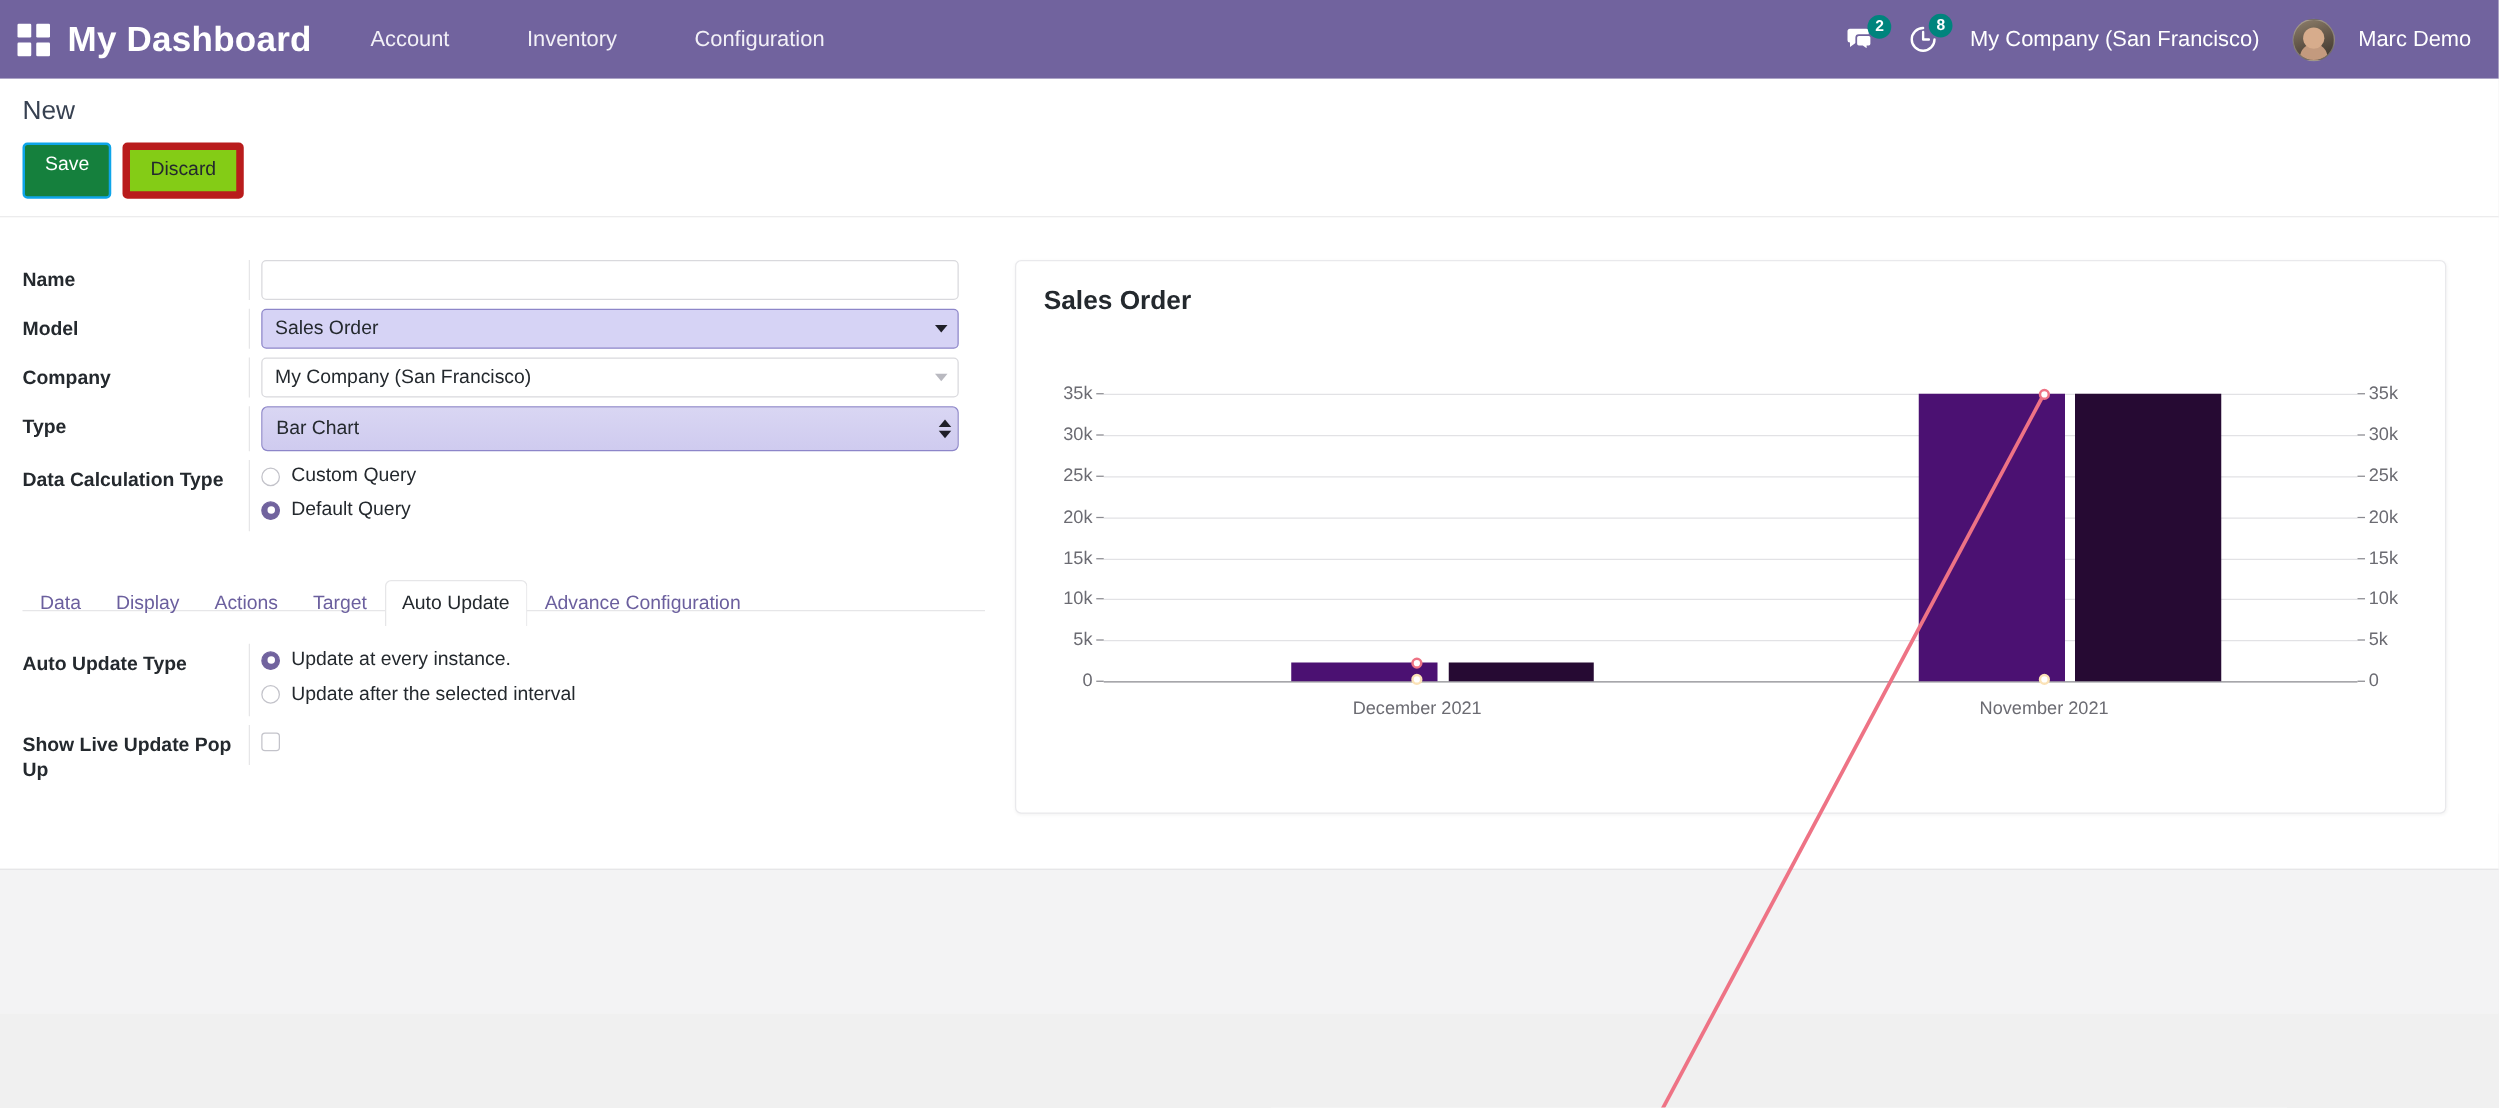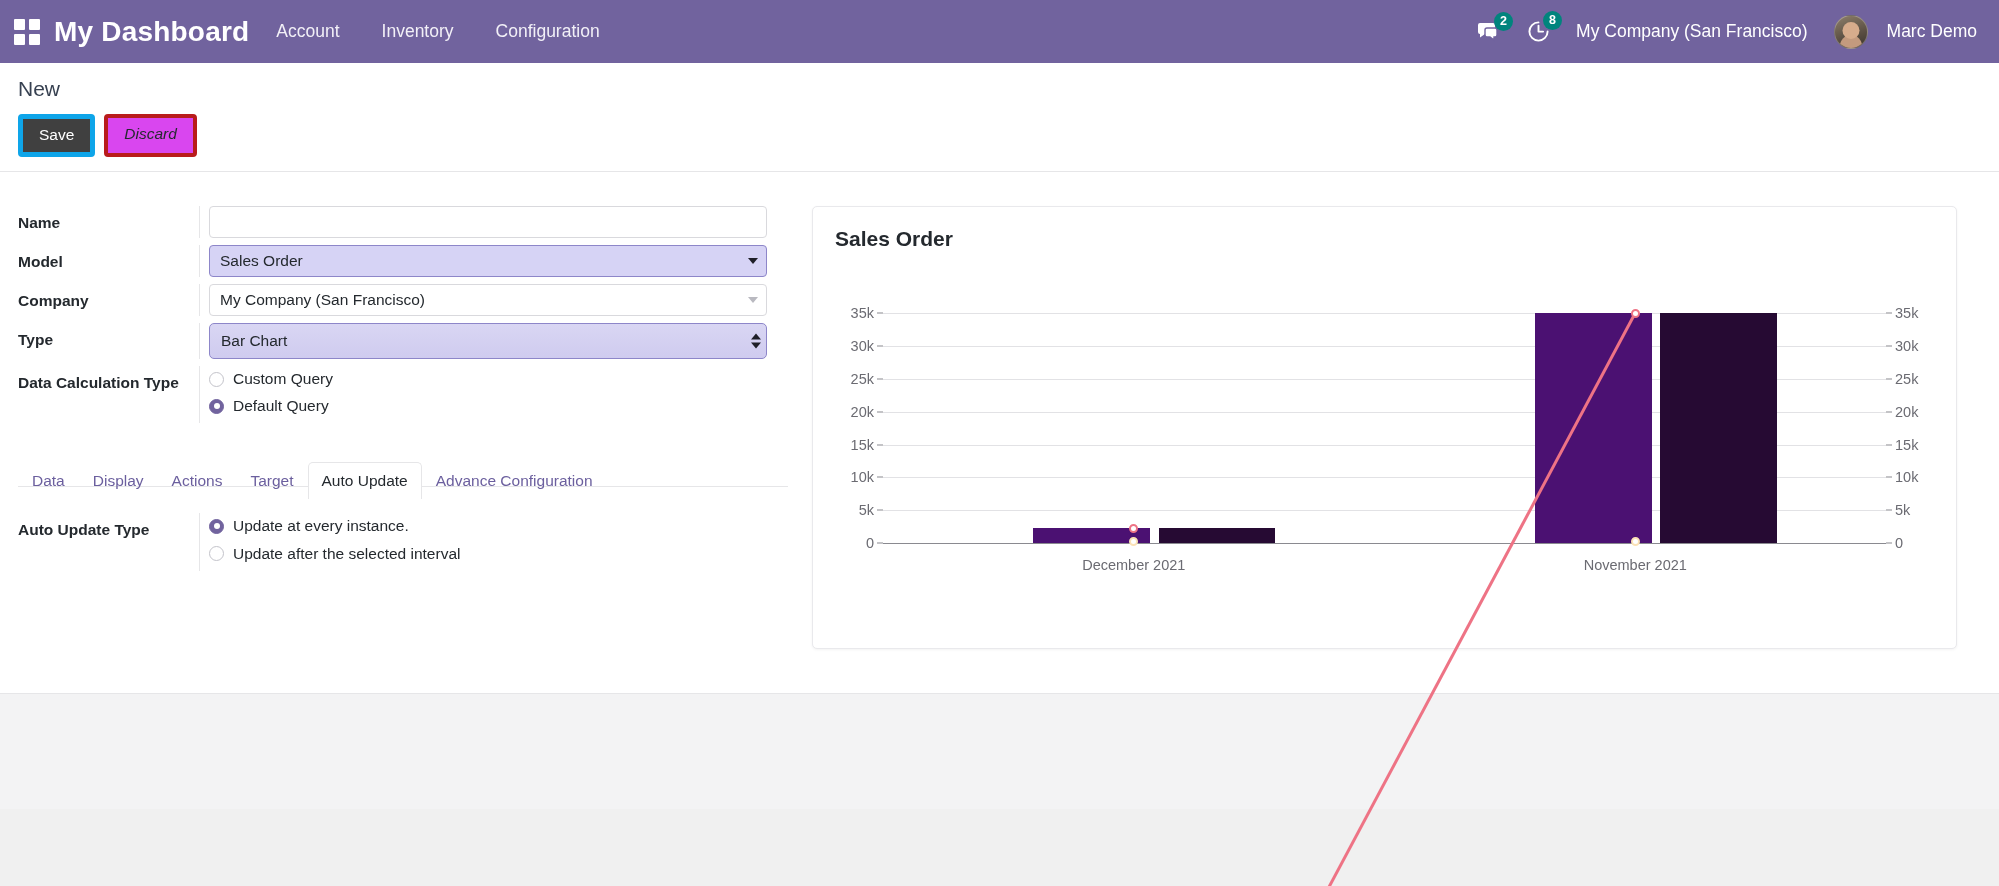"Account" .nav-menu-item { margin-left: none -> 20px }
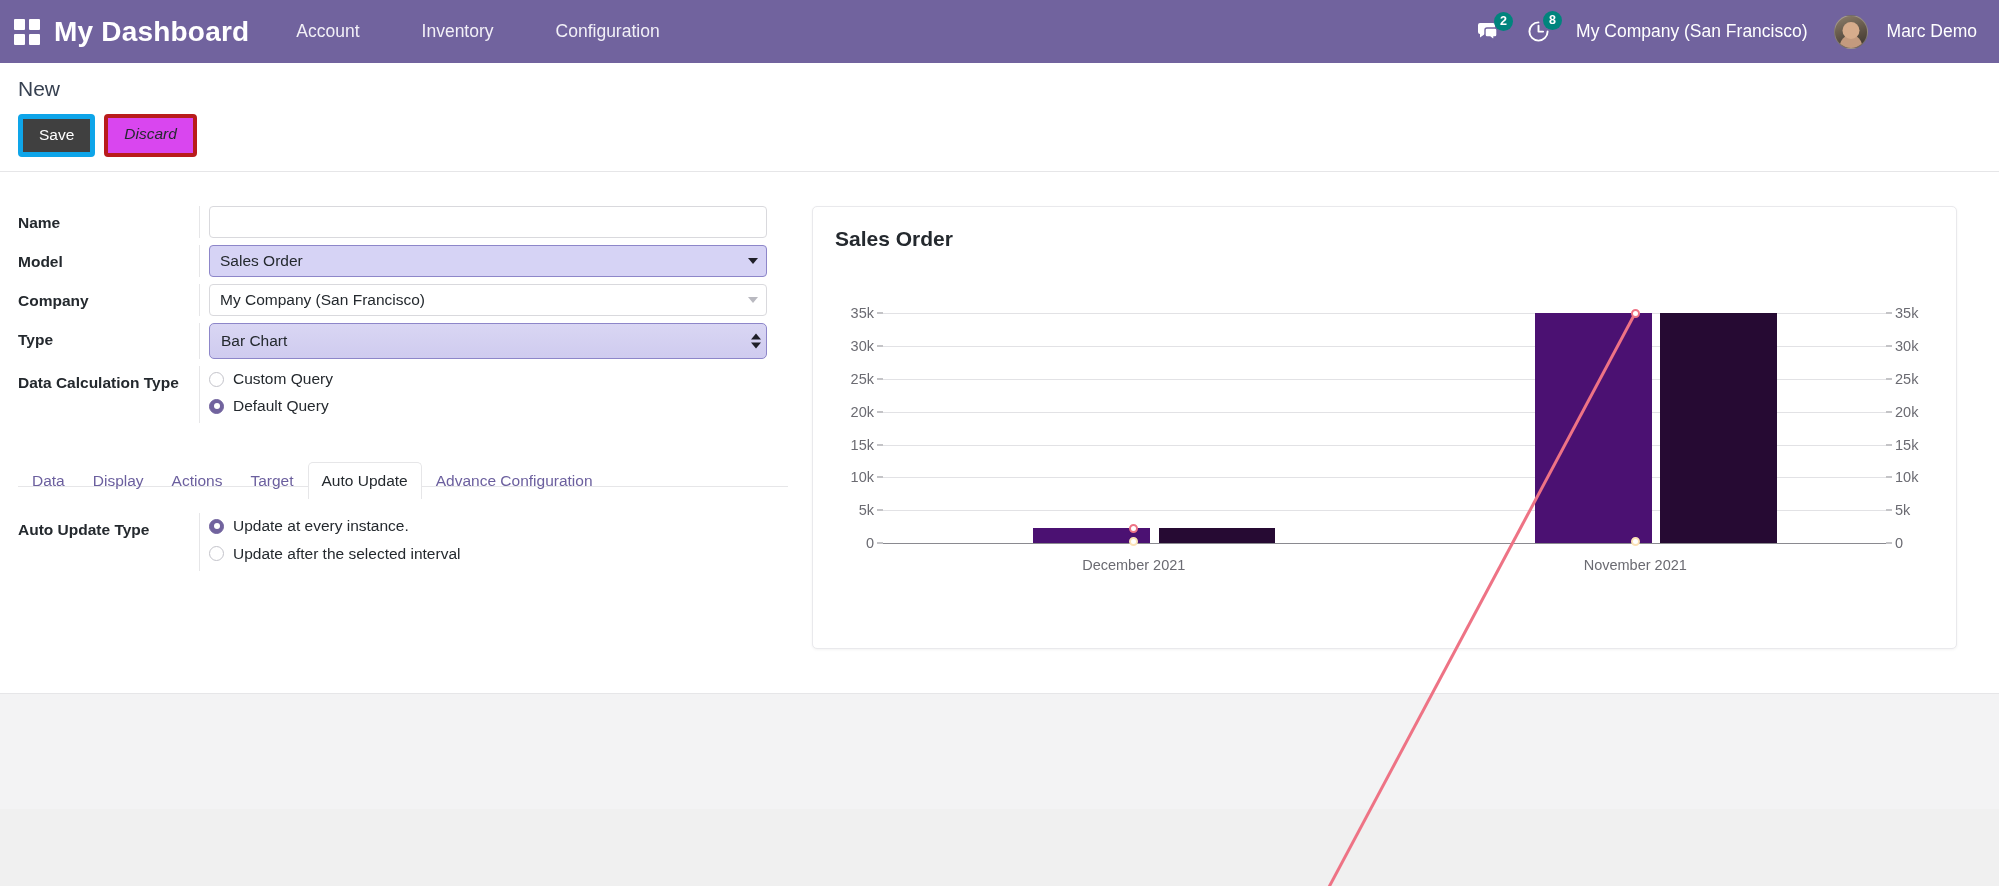"Save" .btn-primary { background: #404040 -> #15803d; border: 5px solid #0ea5e9 -> 2px solid #0ea5e9 }
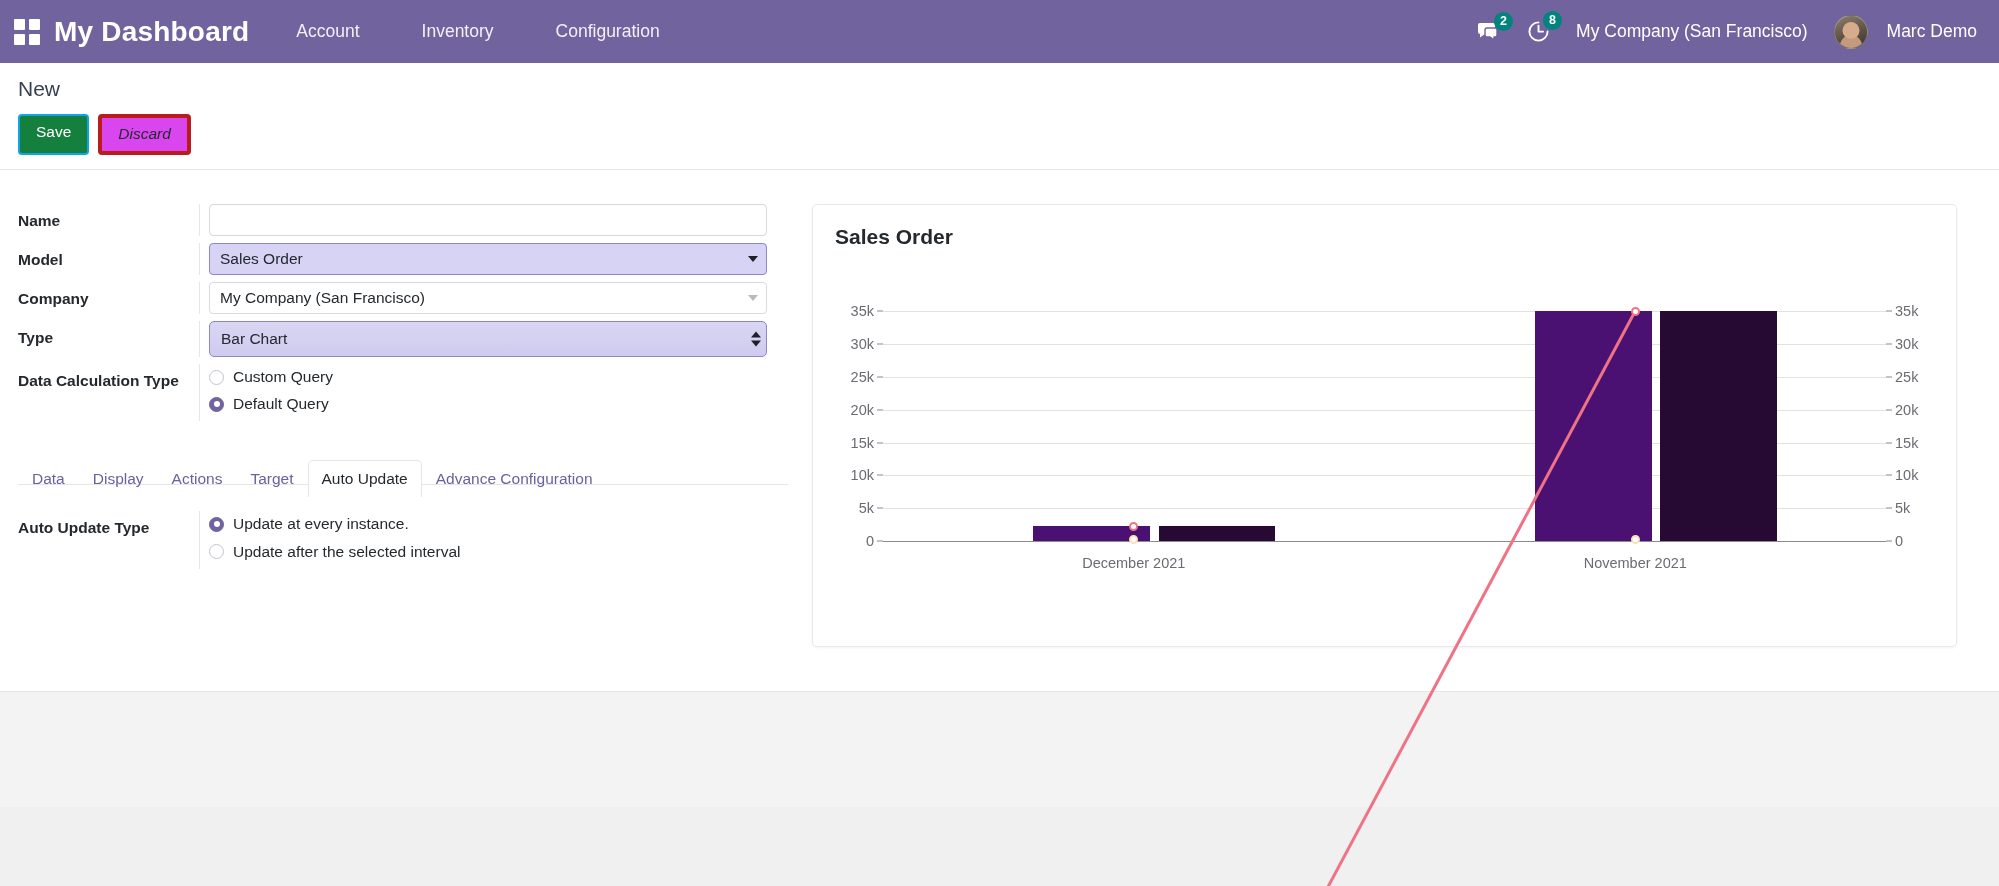"Discard" .btn-secondary { background: #d946ef -> #84cc16; border: 4px solid #b91c1c -> 6px solid #b91c1c; font-style: italic -> none }
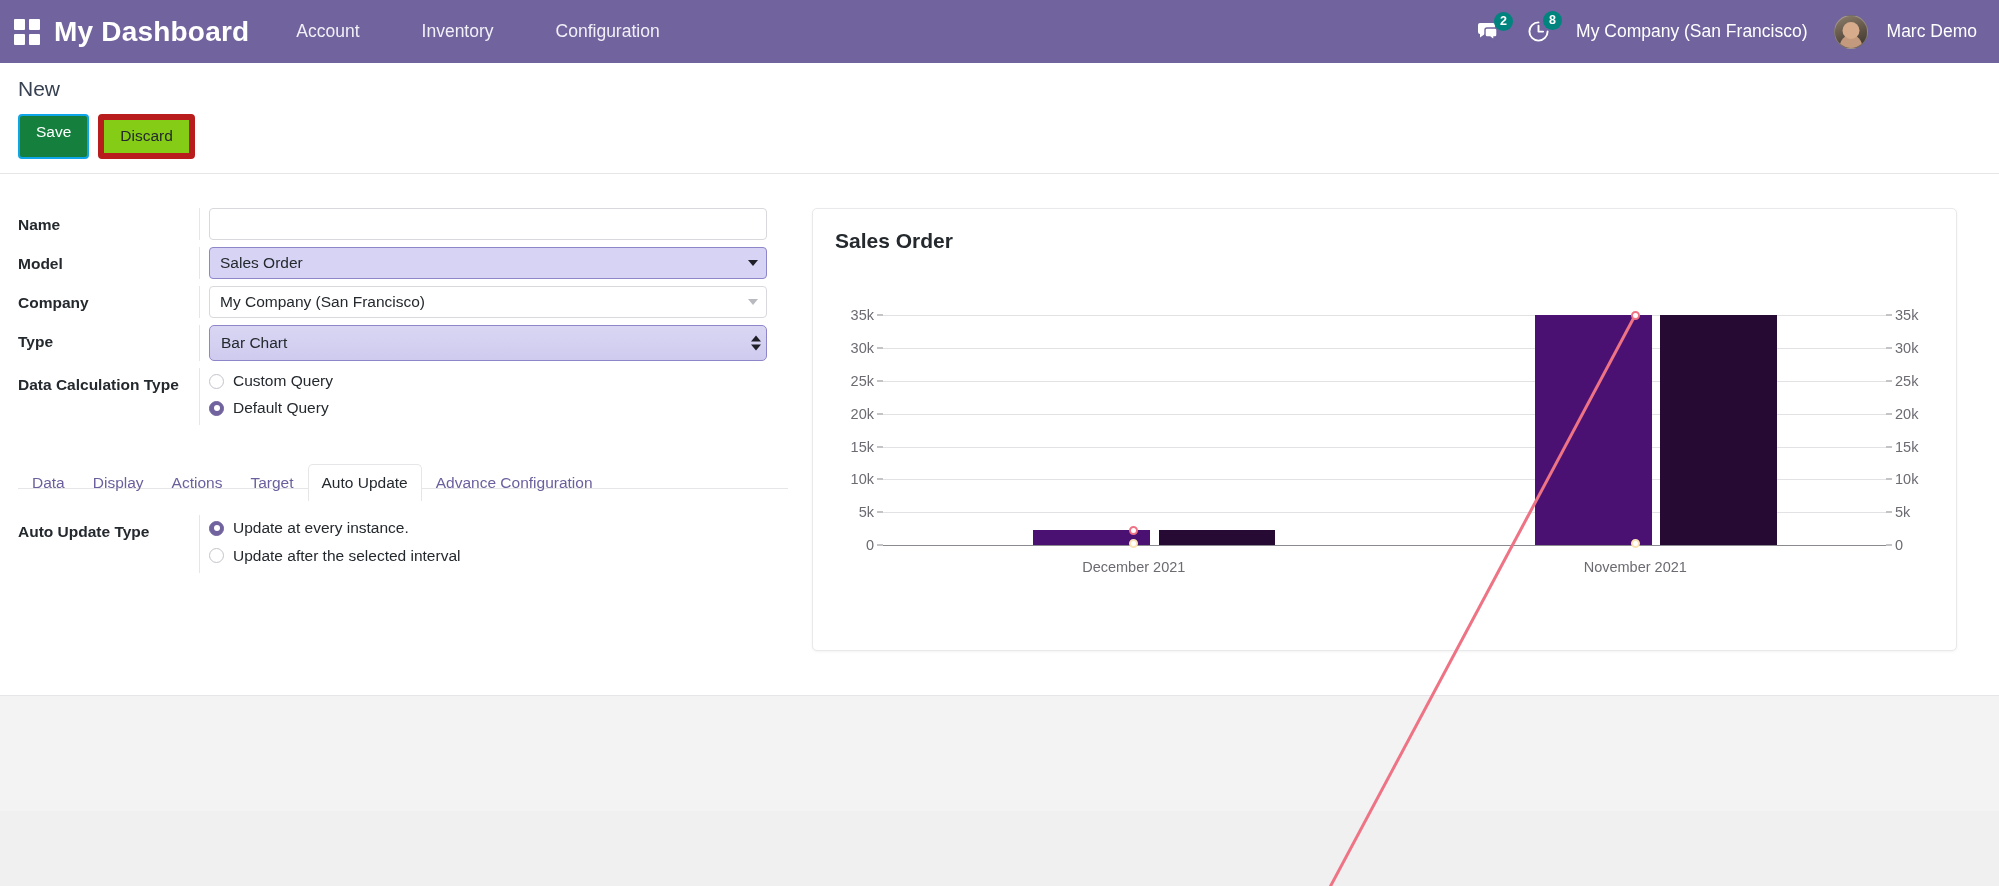"Show Live Update Pop Up" div.field-row { html: none -> <div> <div>Show Live Update Pop Up</div> <div> <div></div> </div> </div> }
